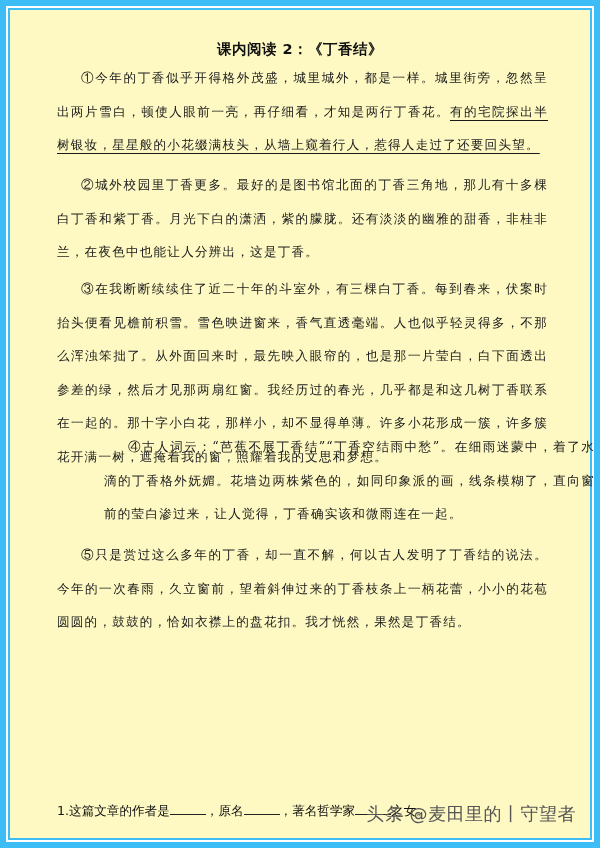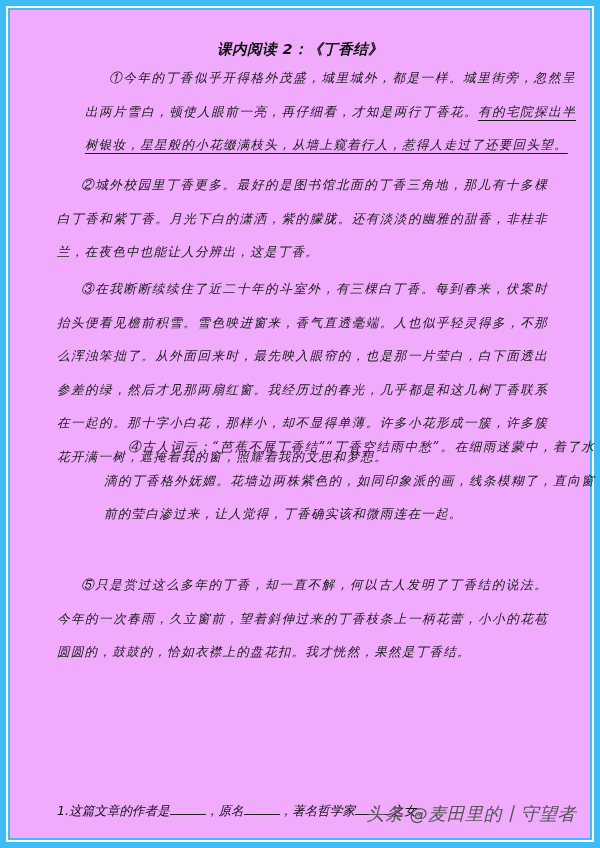"课内阅读 2：《丁香结》" .page { background: #f0abfc -> #fef9c3; font-style: italic -> none }
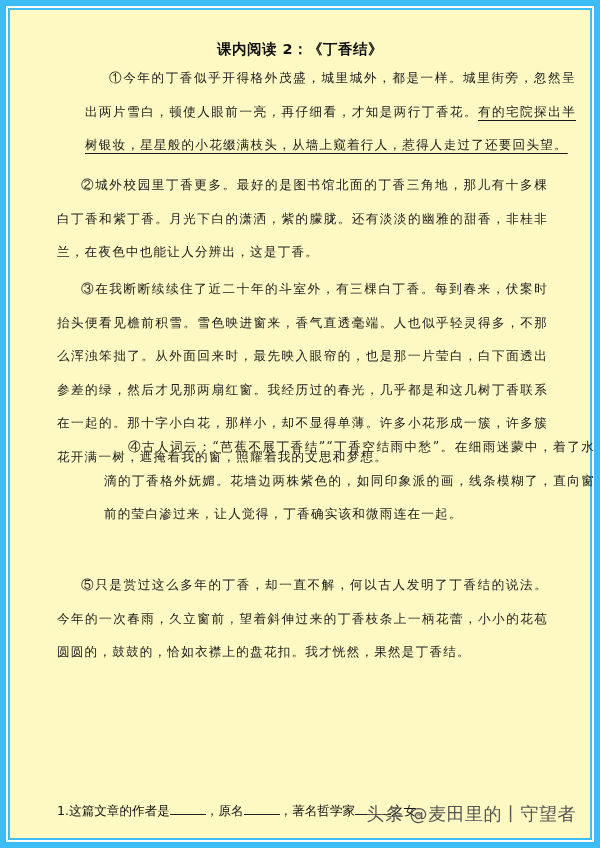"①今年的丁香似乎开得格外茂盛，城里城外，都是一样。城里街旁，忽然呈出两片雪白，顿" div.para { margin-left: 28px -> none }
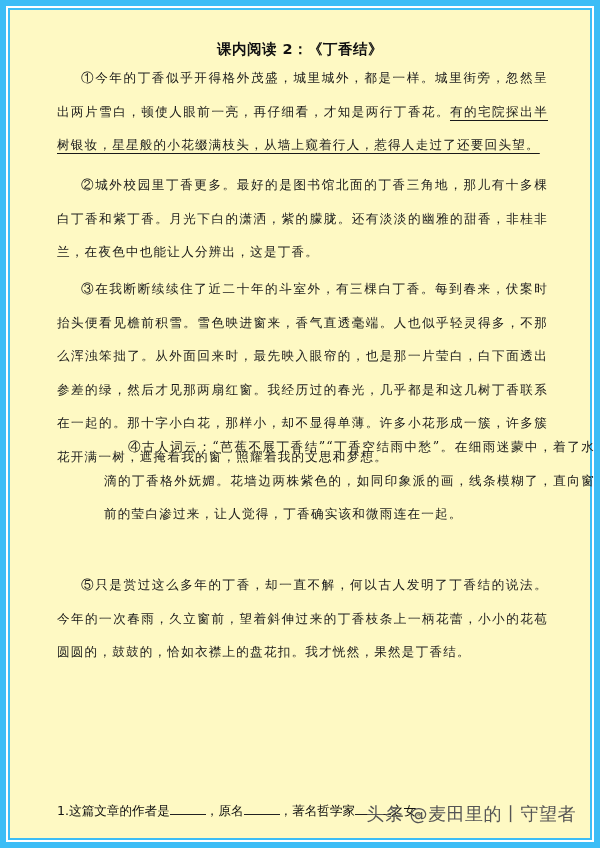"⑤只是赏过这么多年的丁香，却一直不解，何以古人发明了丁香结的说法。今年的一次春雨" div.para { top: 558px -> 528px }
